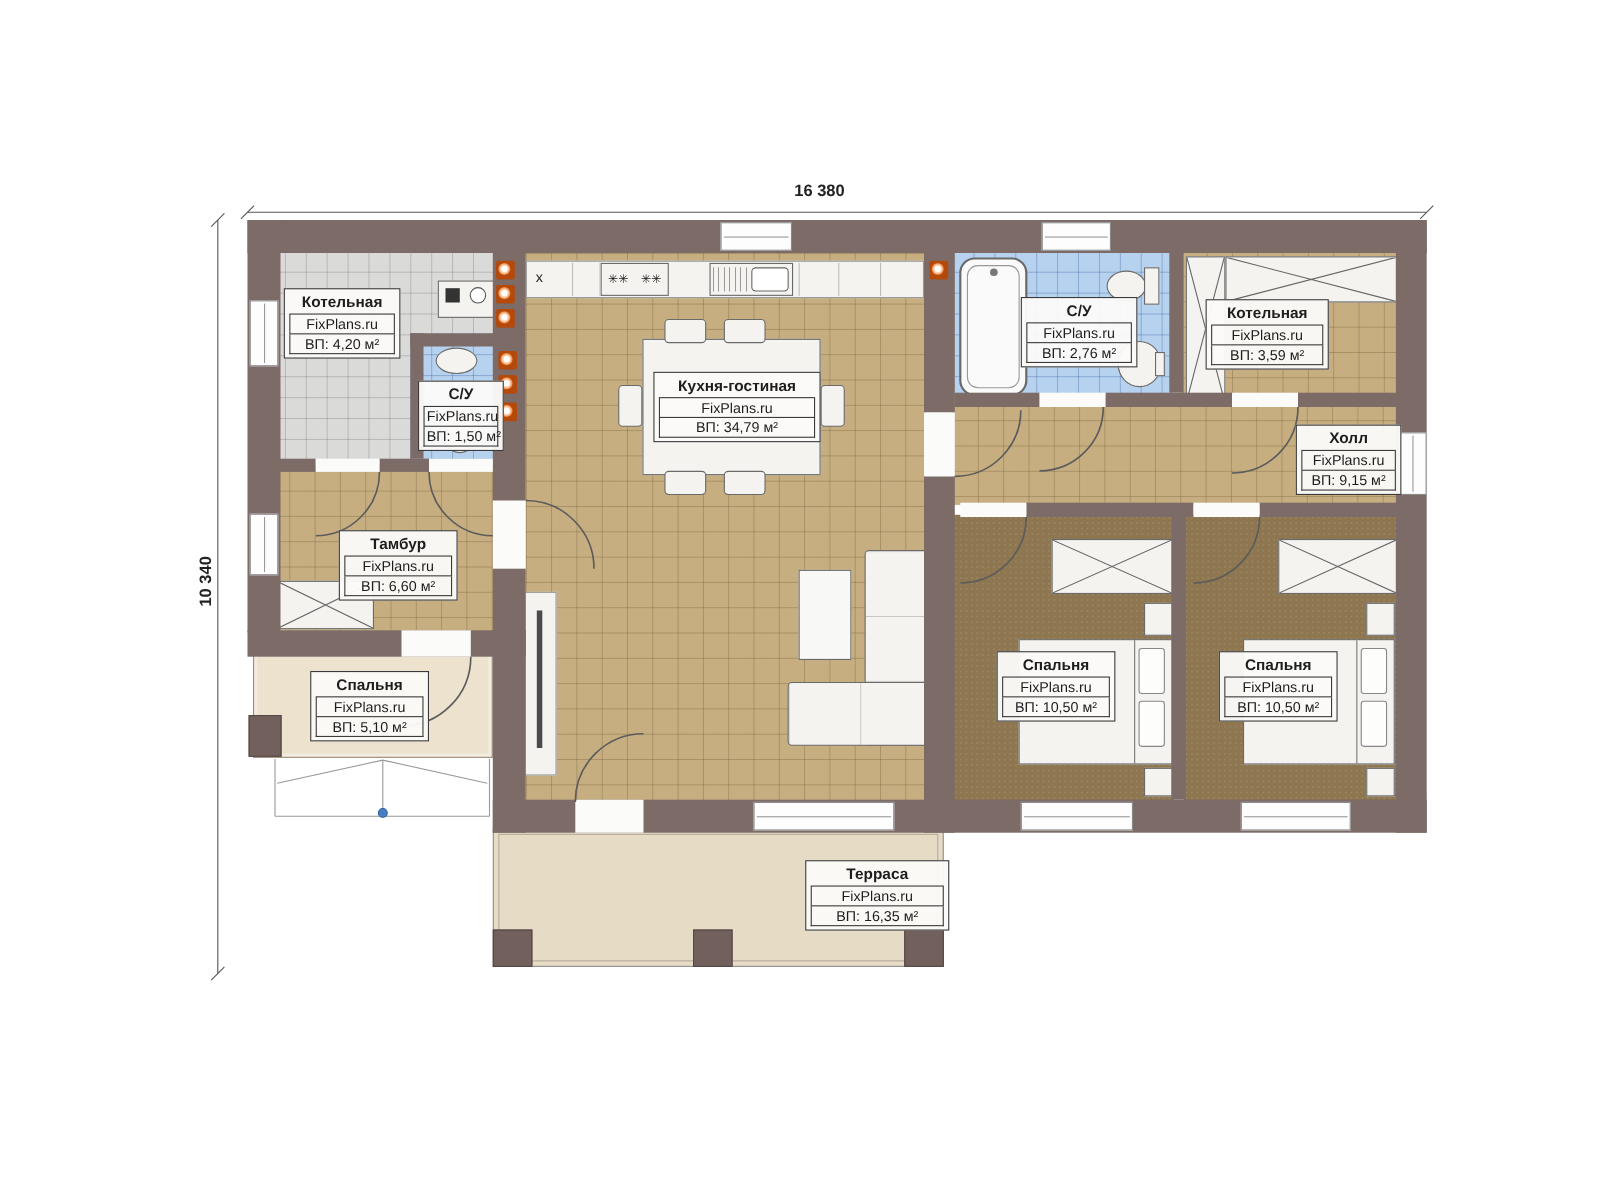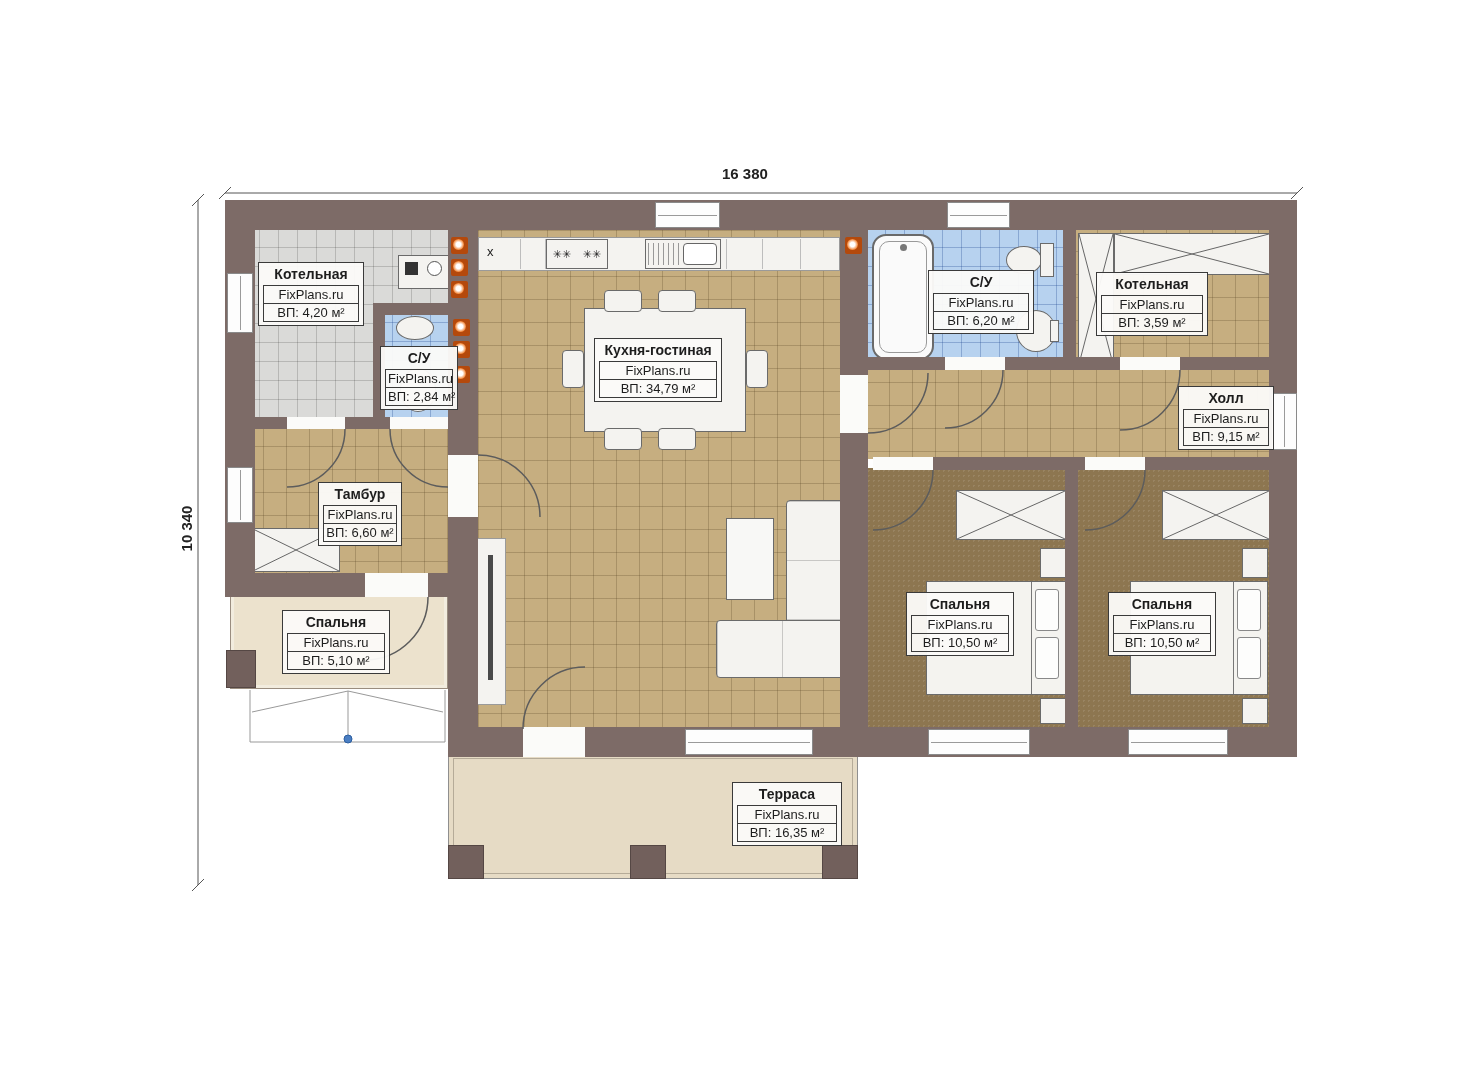"ВП: 6,20 м²" div.rl-box { text: 6,20 -> 2,76 }
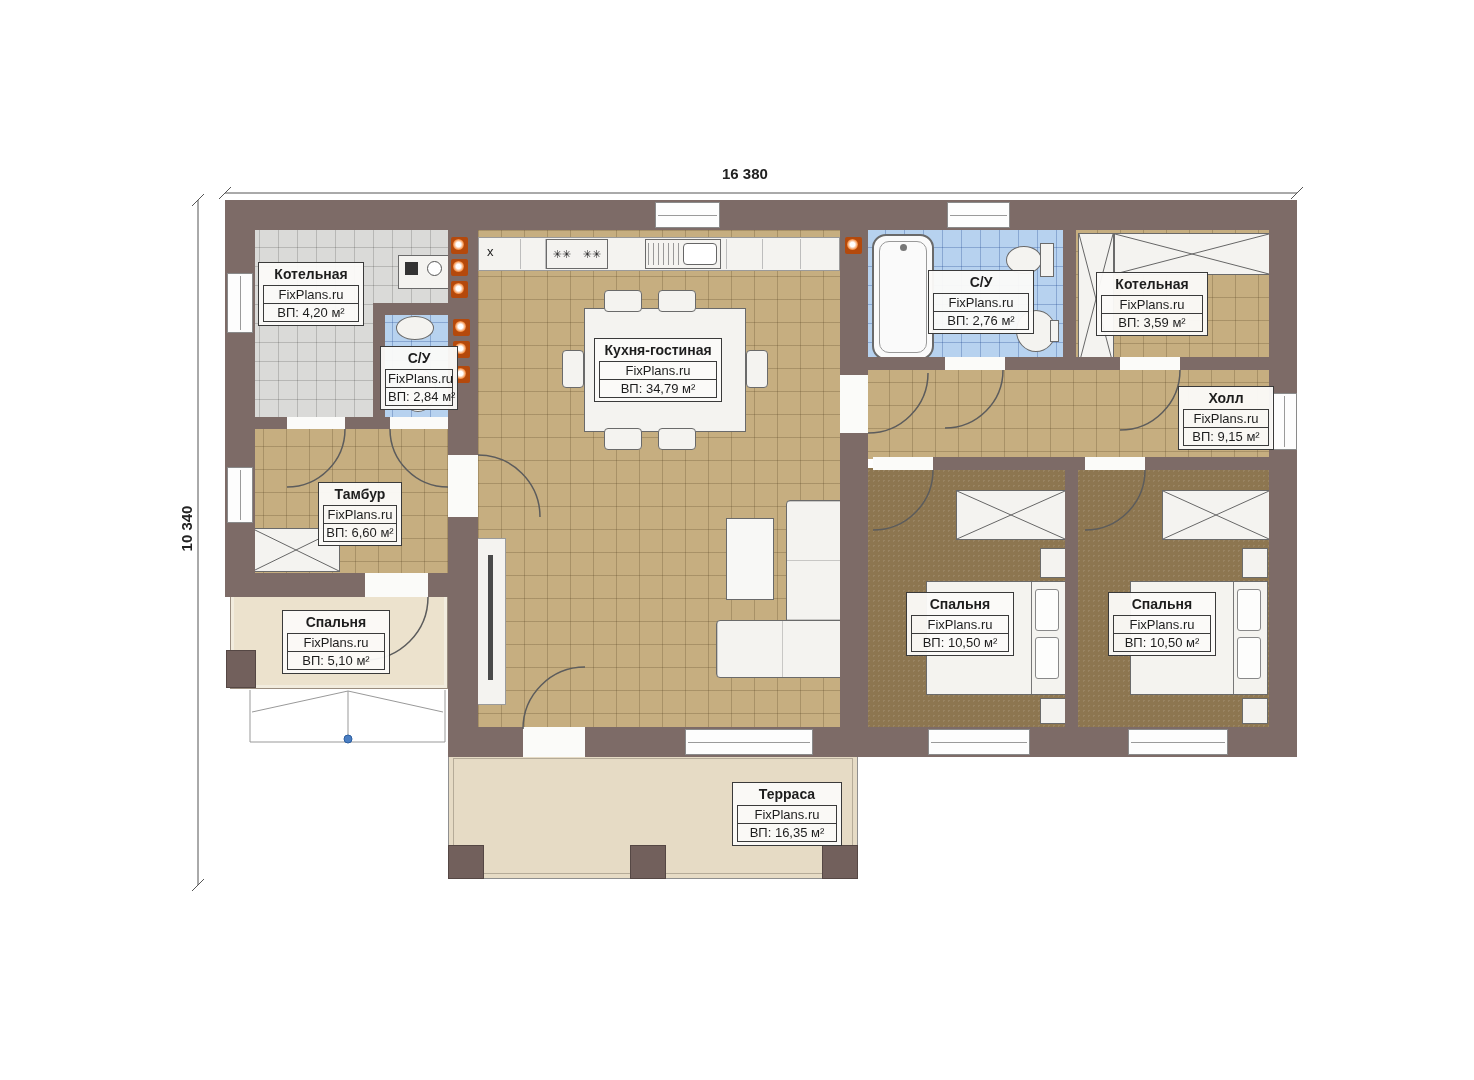"Кухня-гостиная" div.rlabel { width: 128px -> 152px }
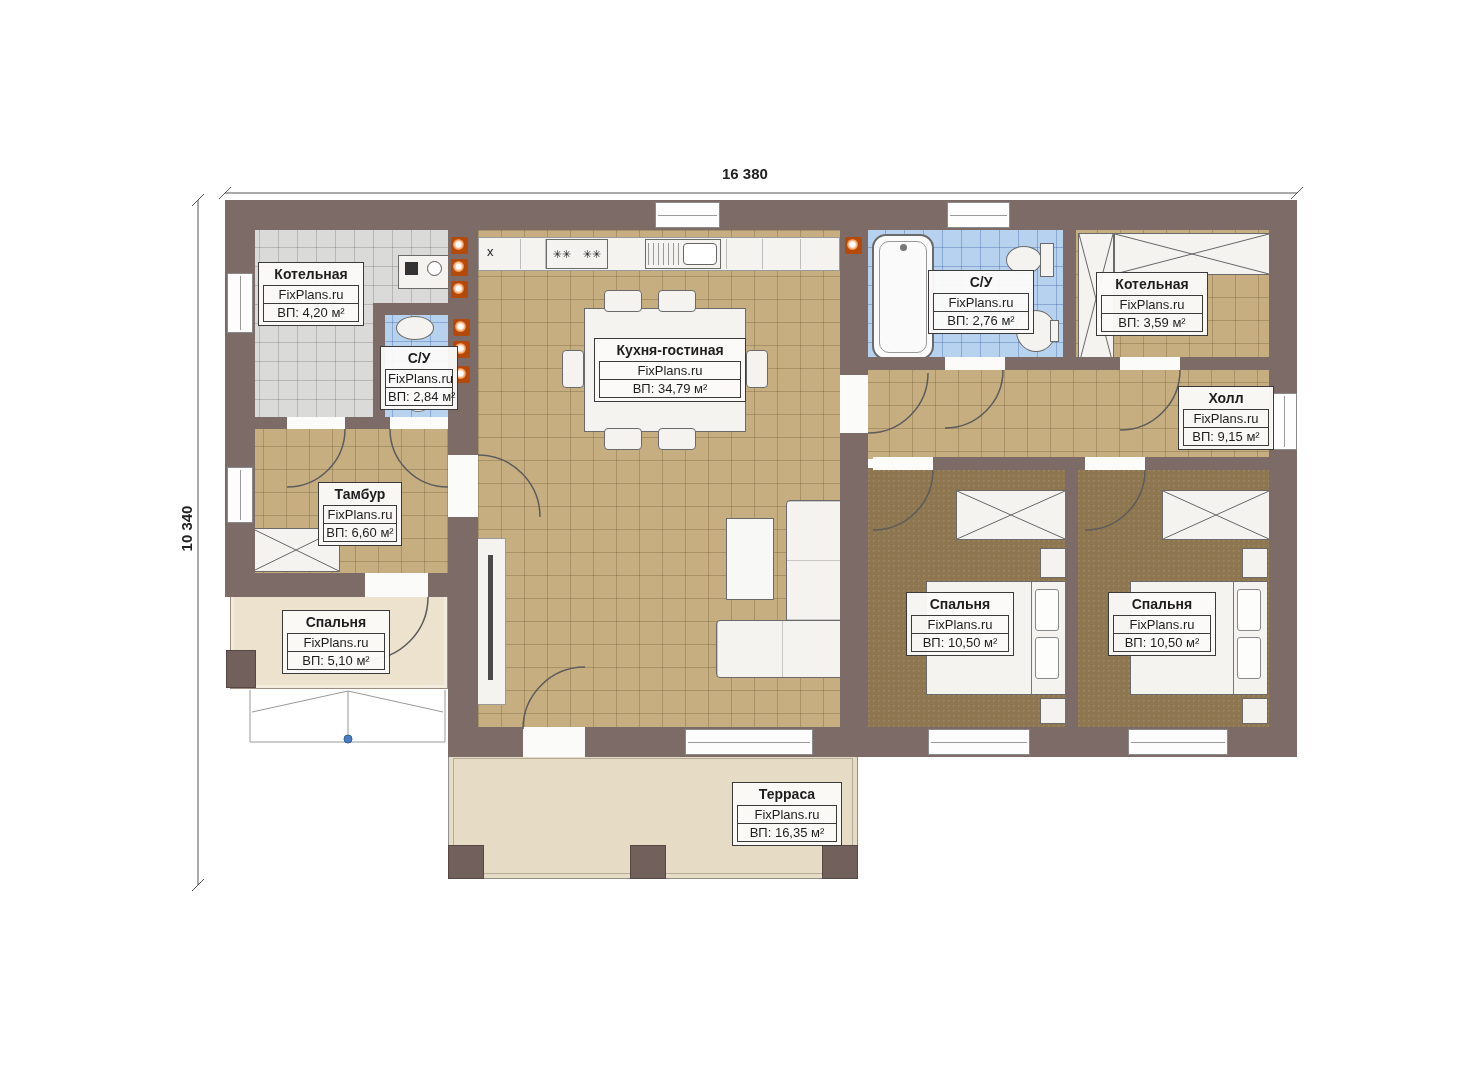"ВП: 2,84 м²" div.rl-box { text: 2,84 -> 1,50 }
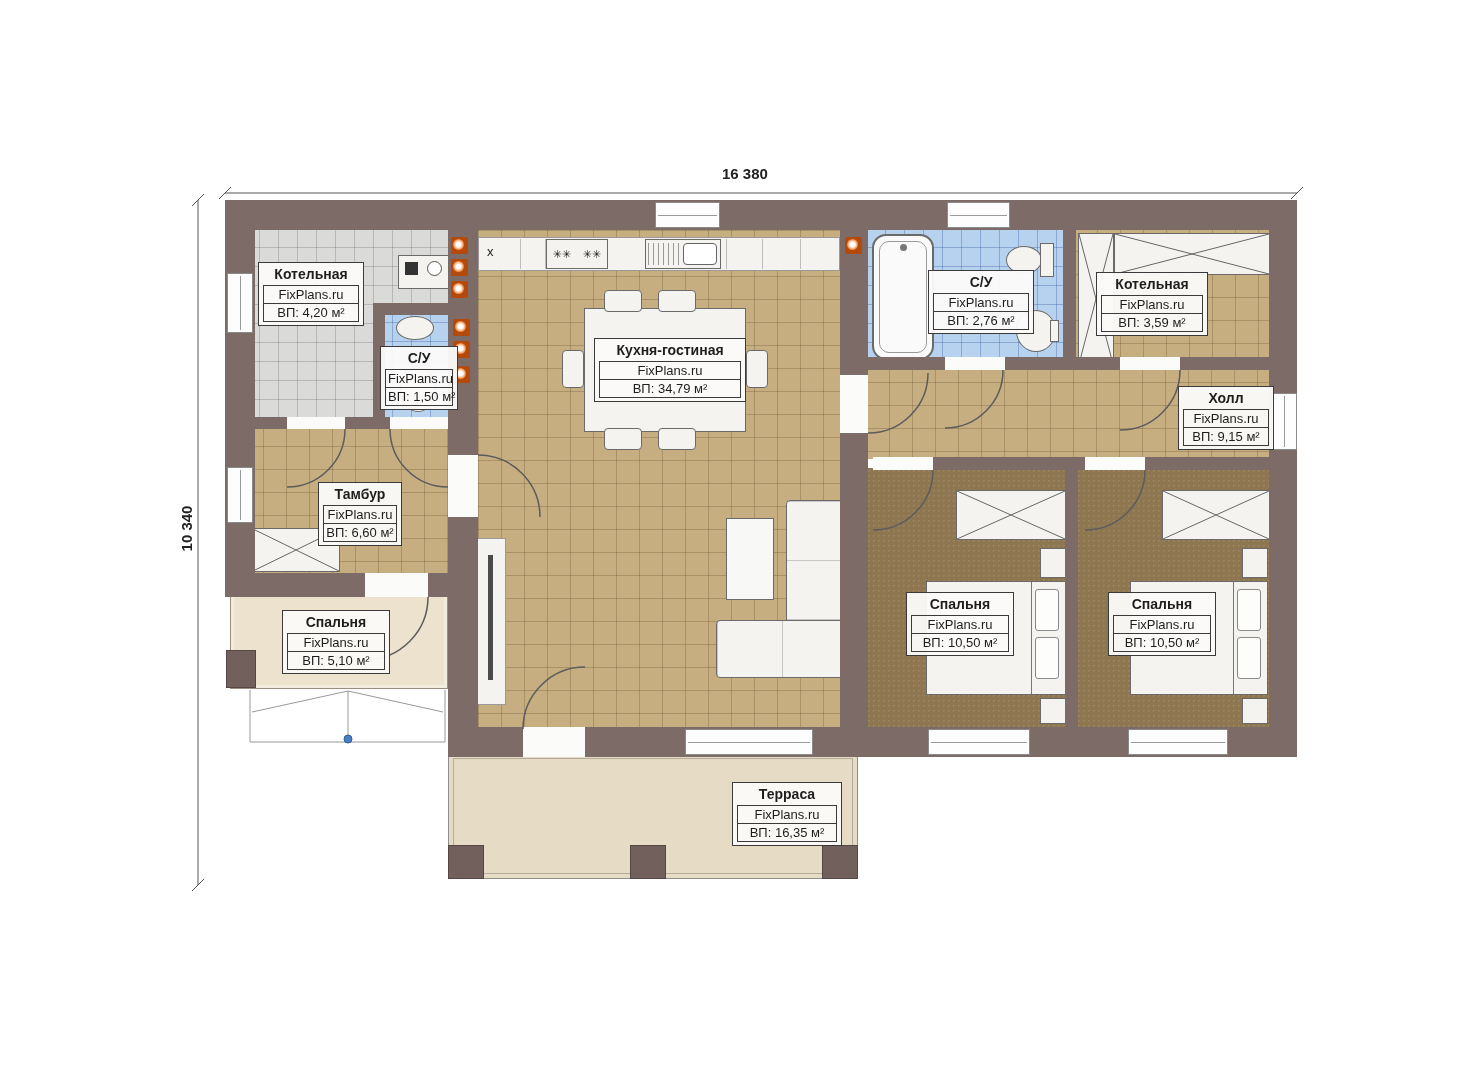"Тамбур" div.rlabel { left: 318px -> 308px; width: 84px -> 108px }
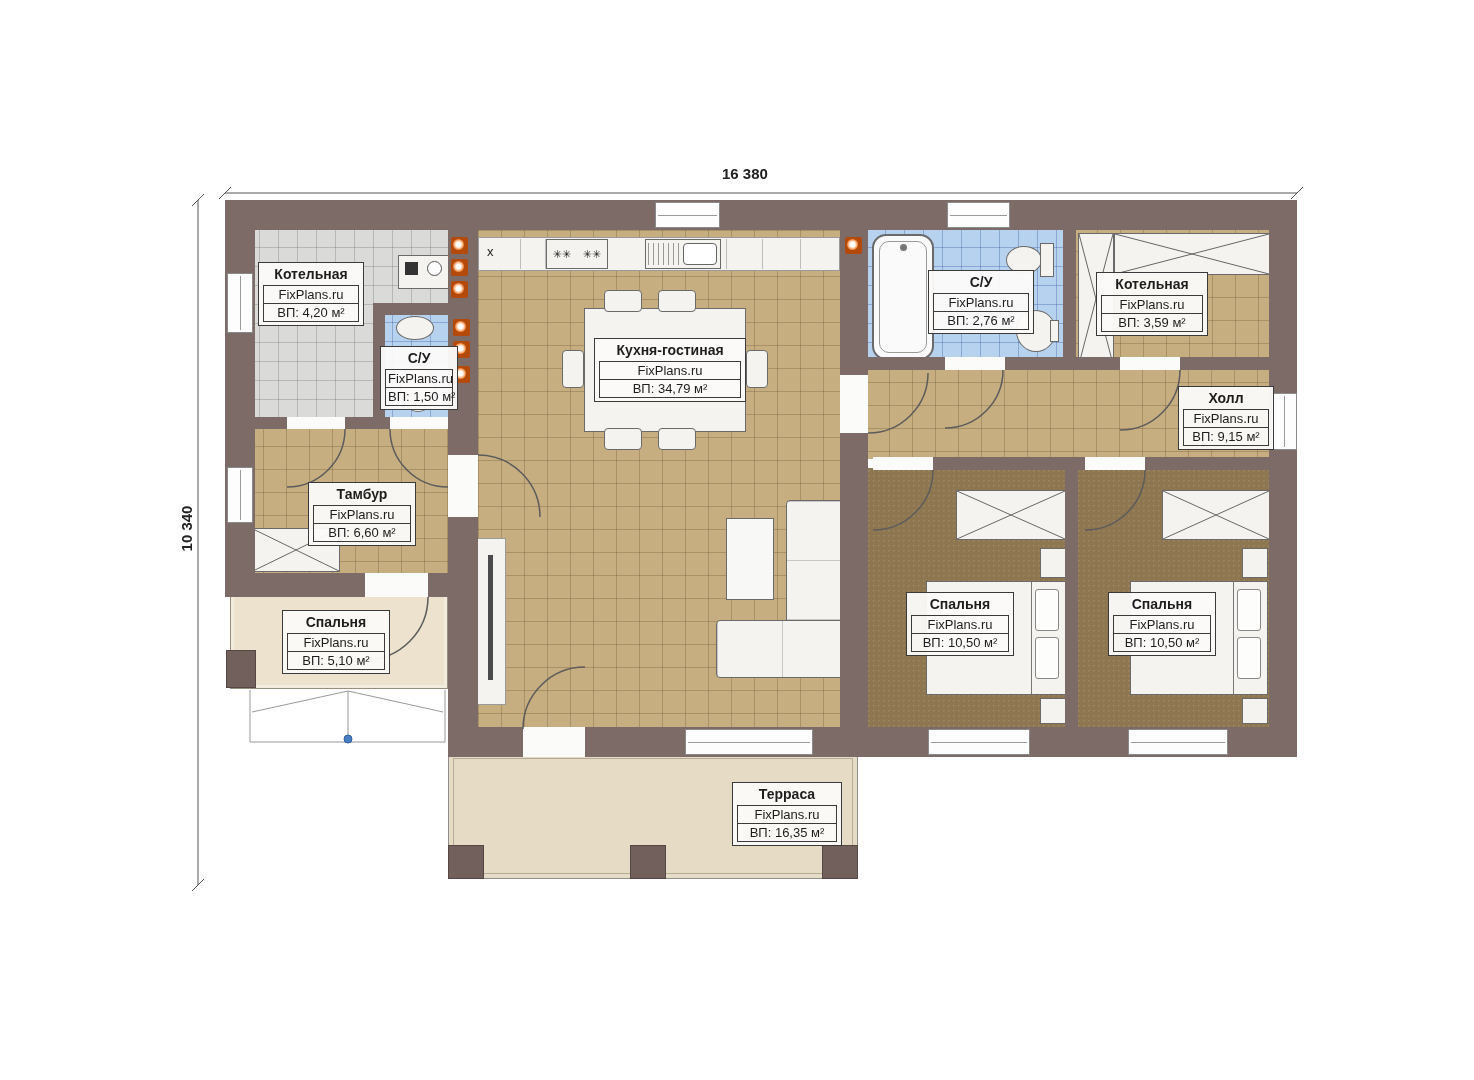"Терраса" div.rlabel { width: 110px -> 131px }
